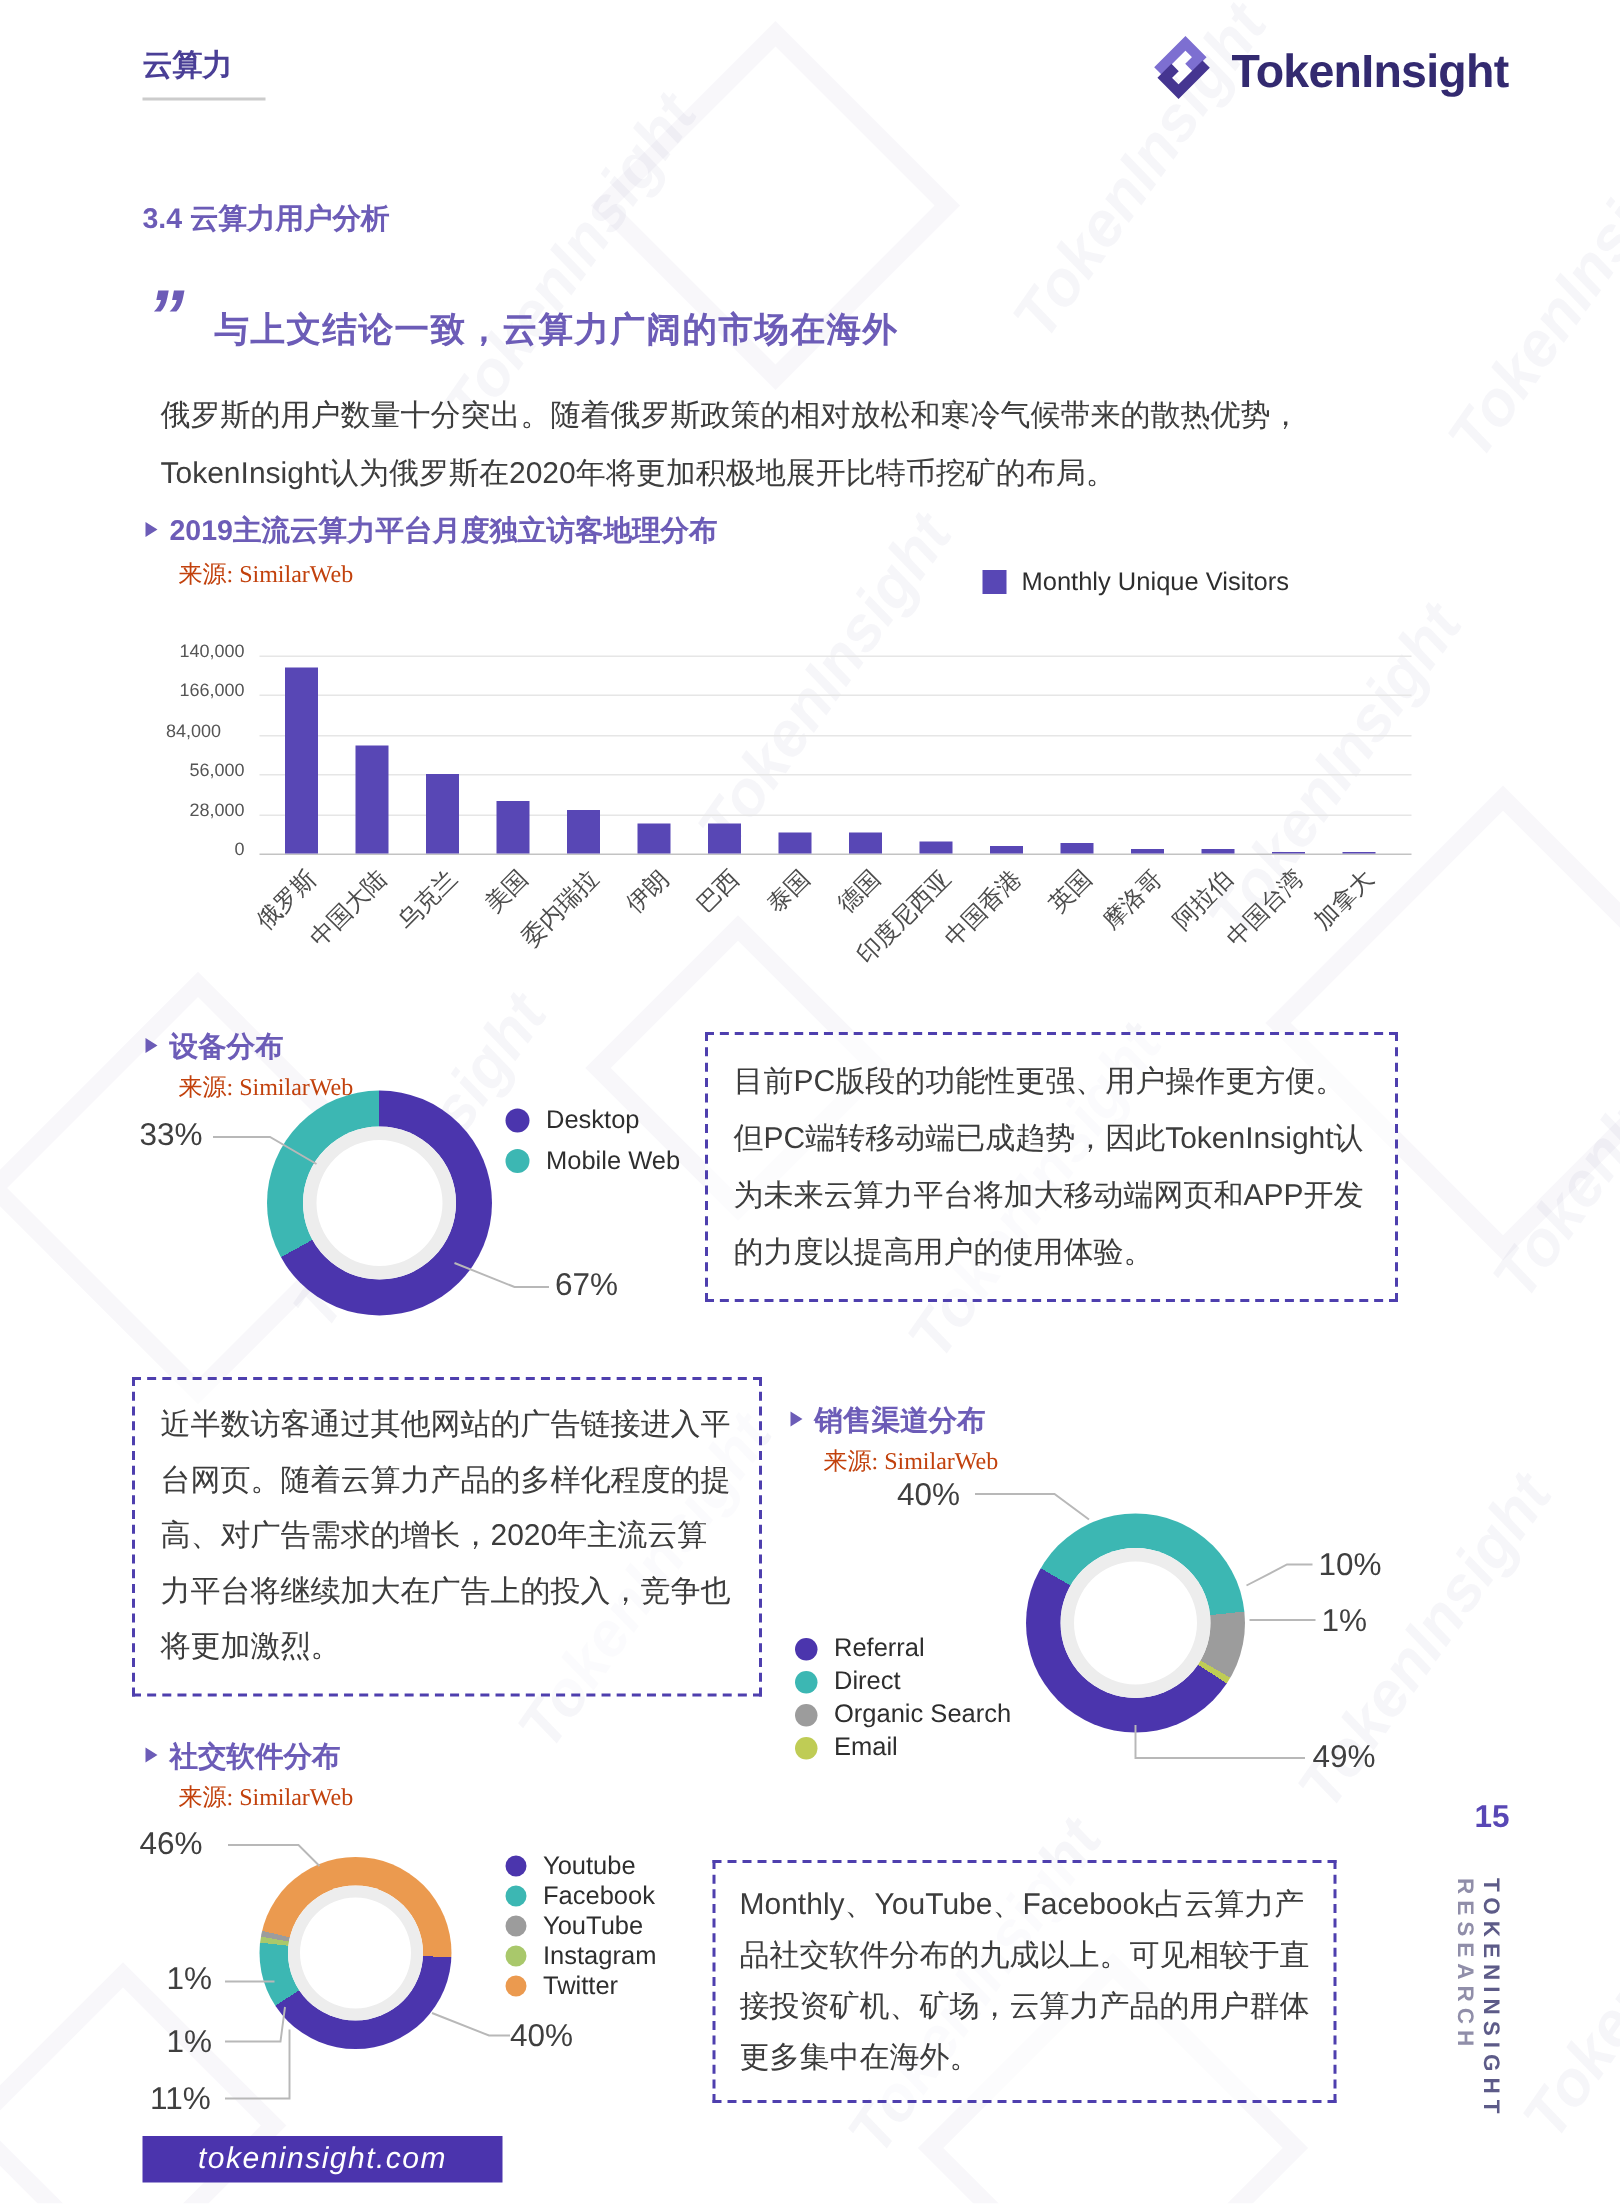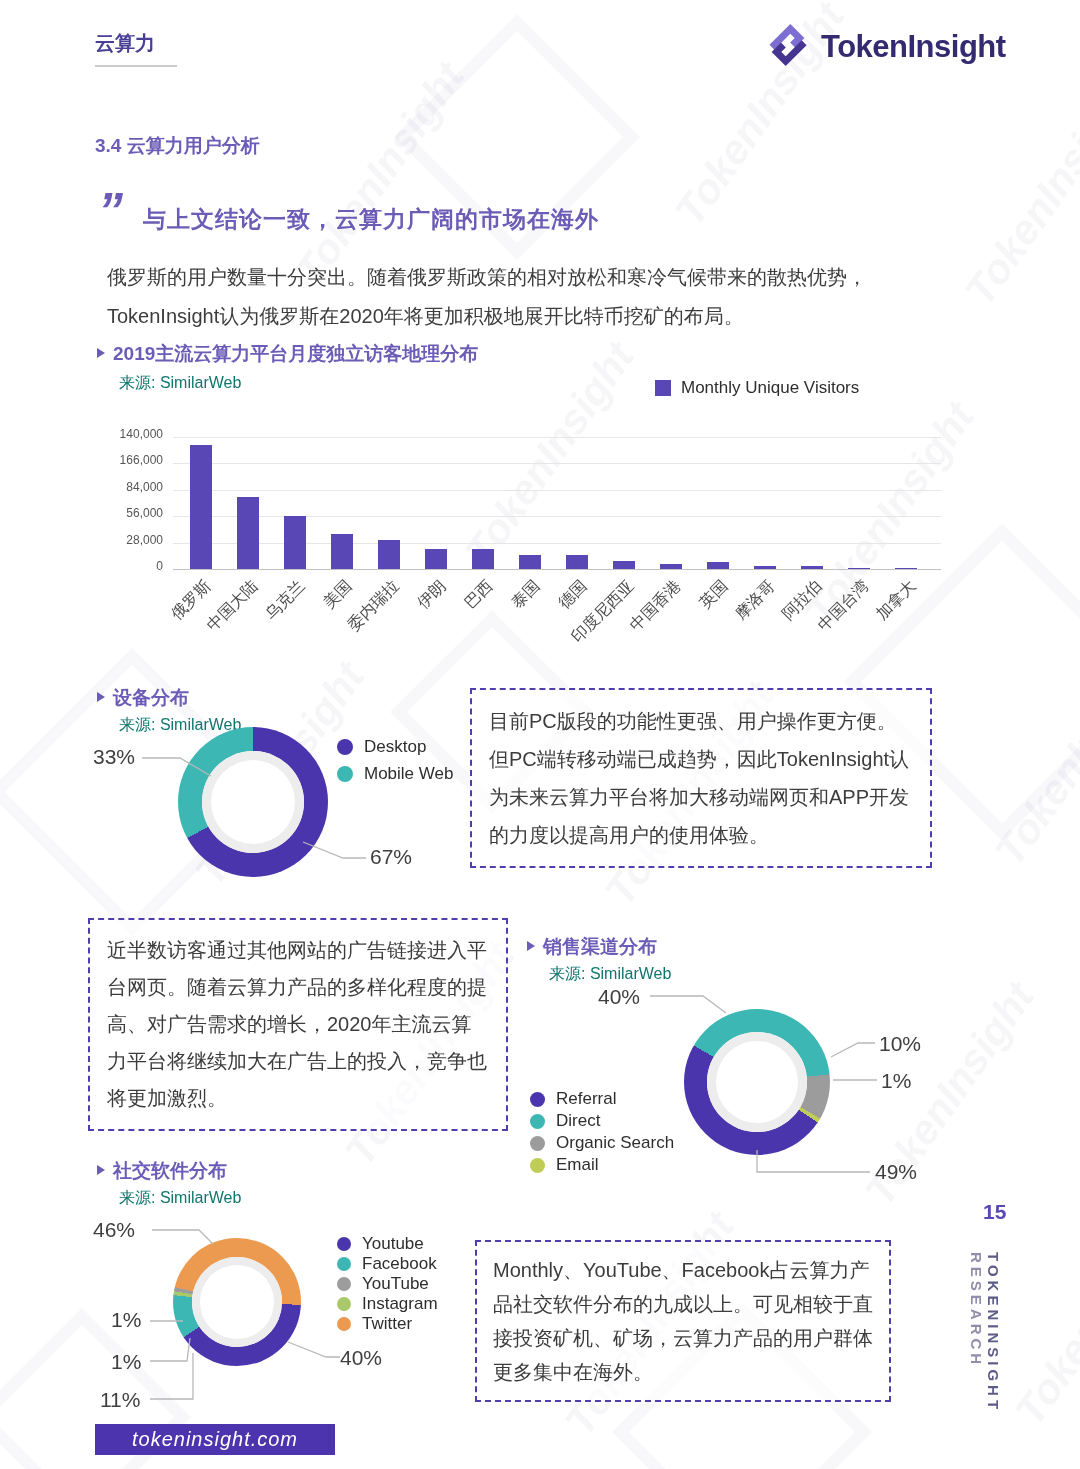"来源: SimilarWeb" .chart-source { color: #0f766e -> #c2410c; font-family: none -> Liberation Serif, serif }
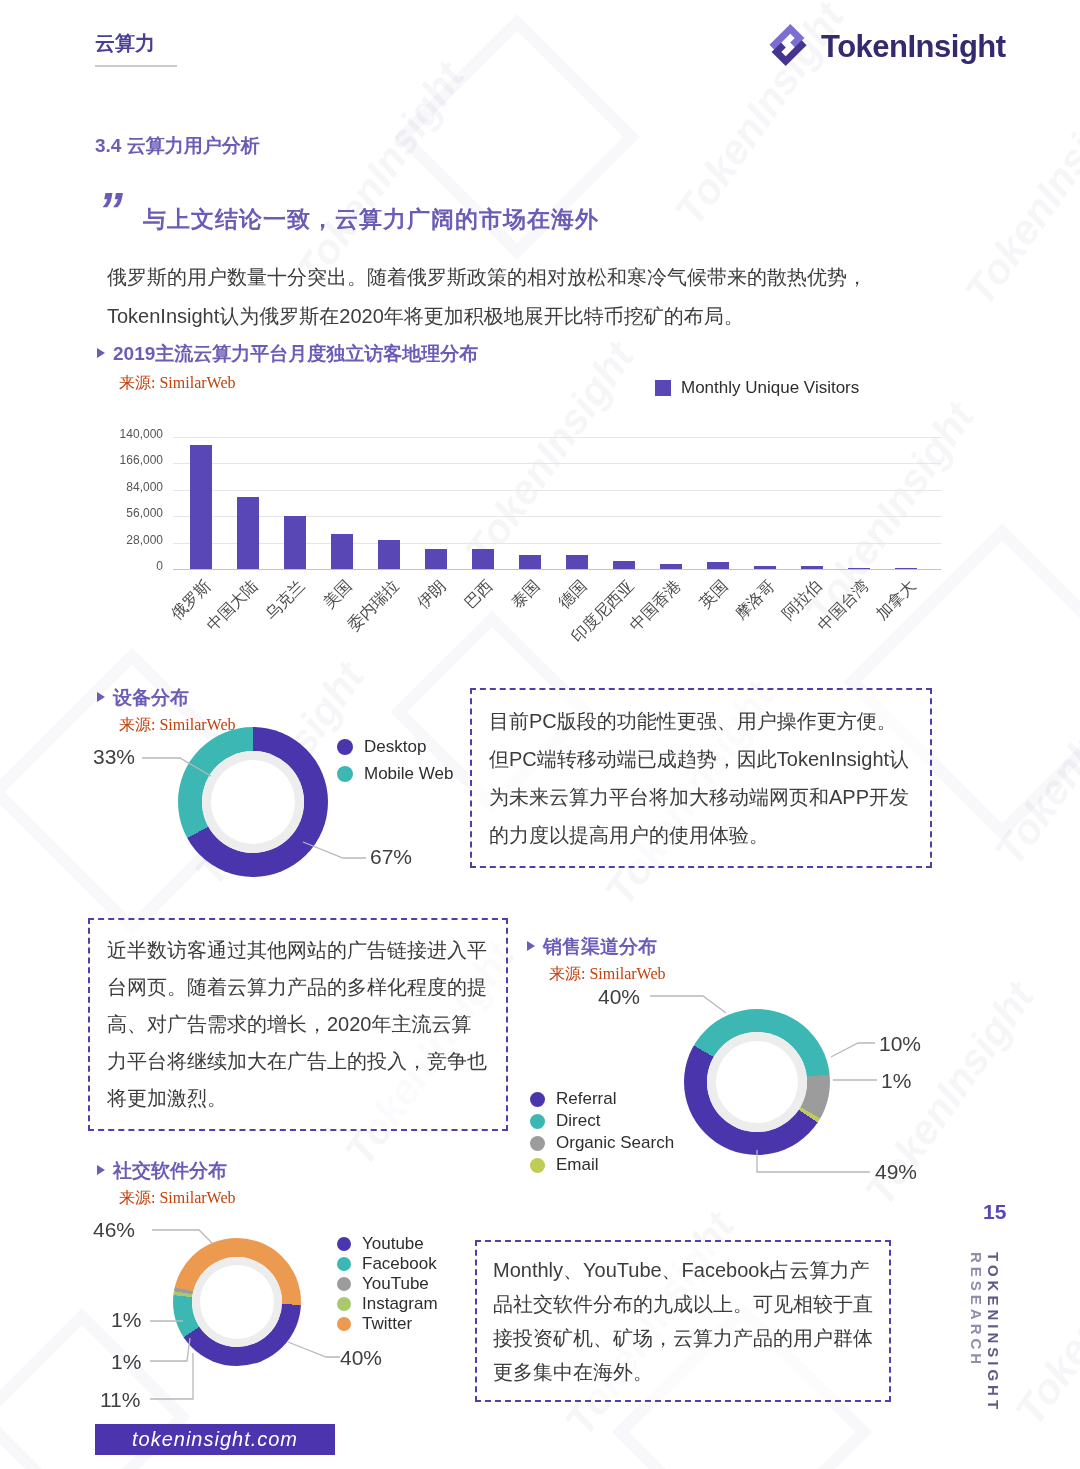"84,000" span.ytick { text-align: none -> center }
